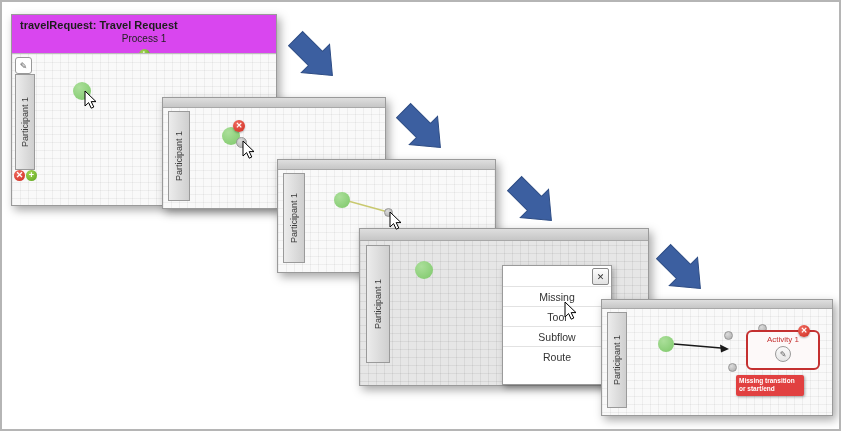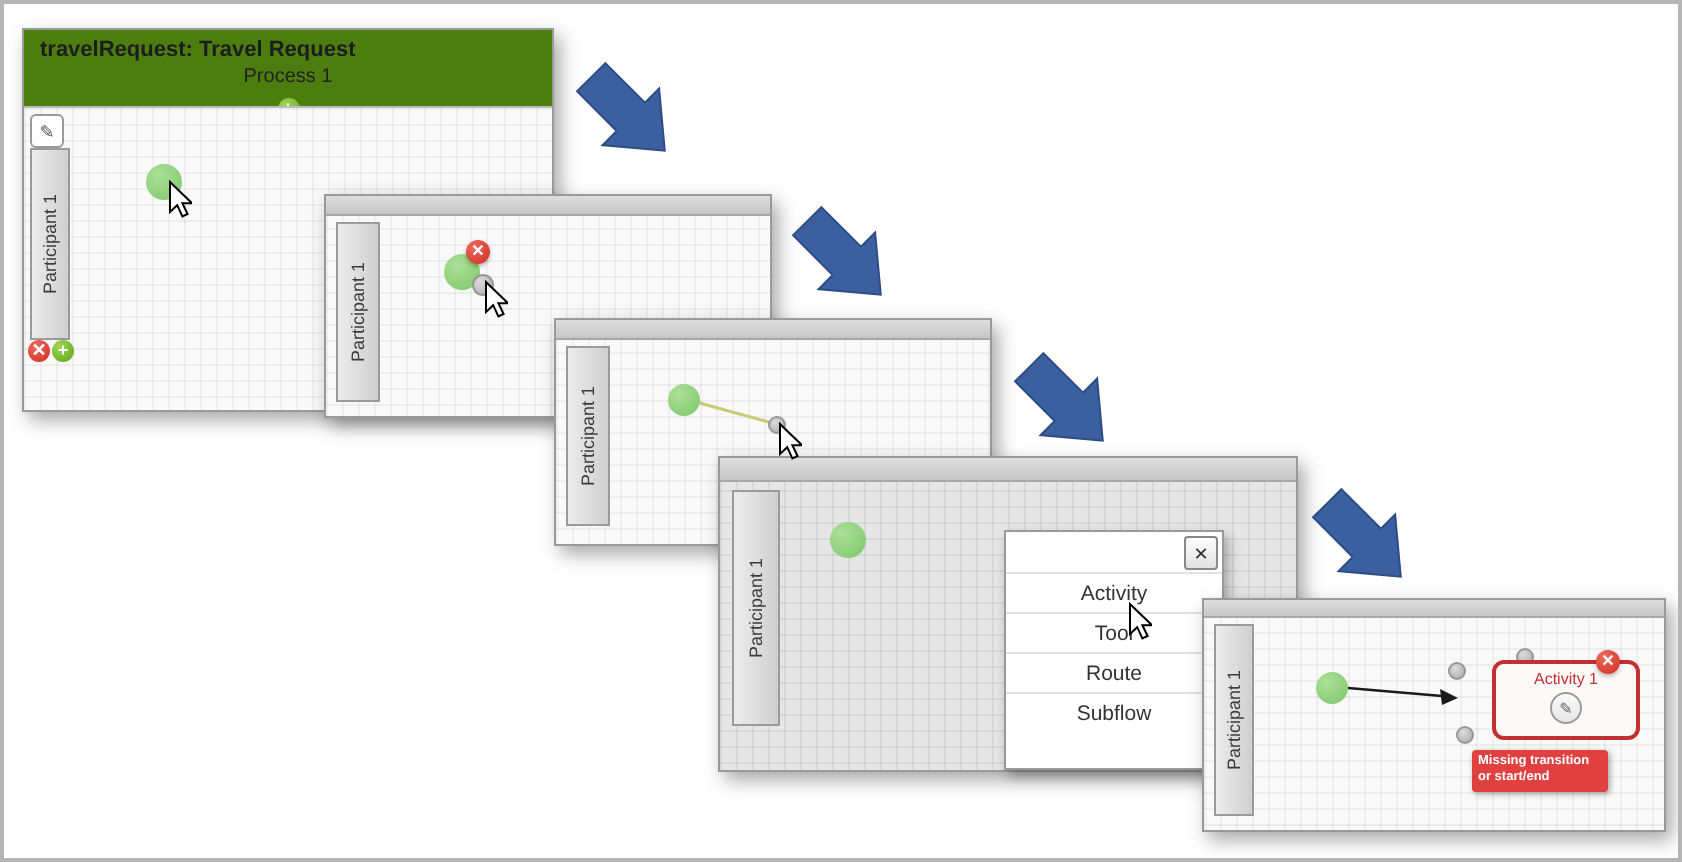"travelRequest: Travel Request" .panel { background: #4d7c0f -> #d946ef }
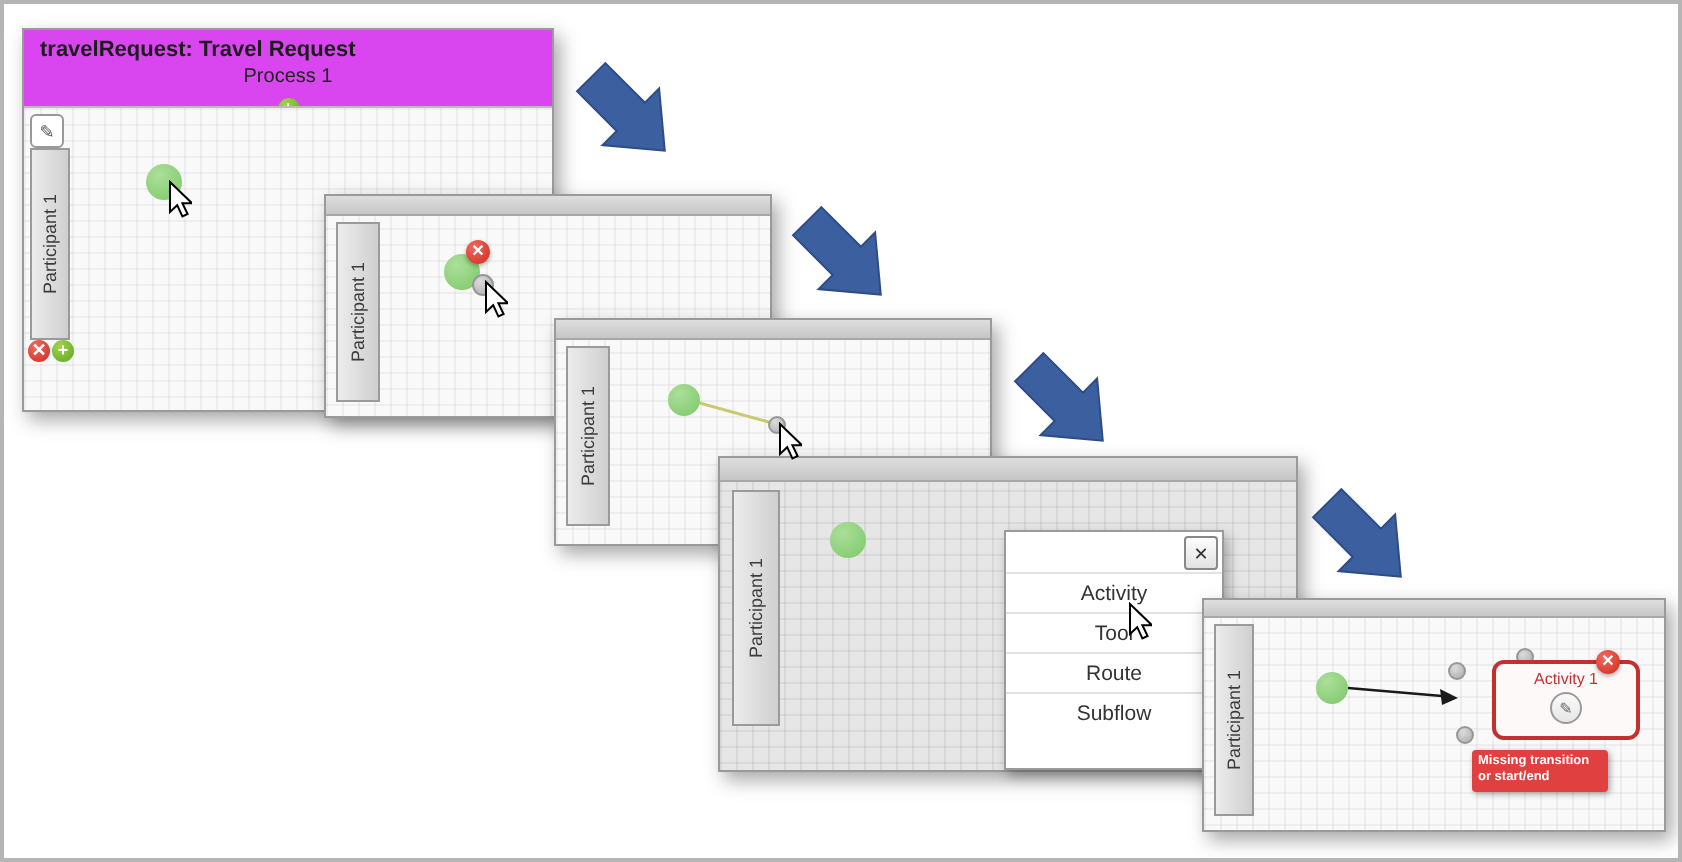"Activity" div.menu-item { text: Activity -> Missing }
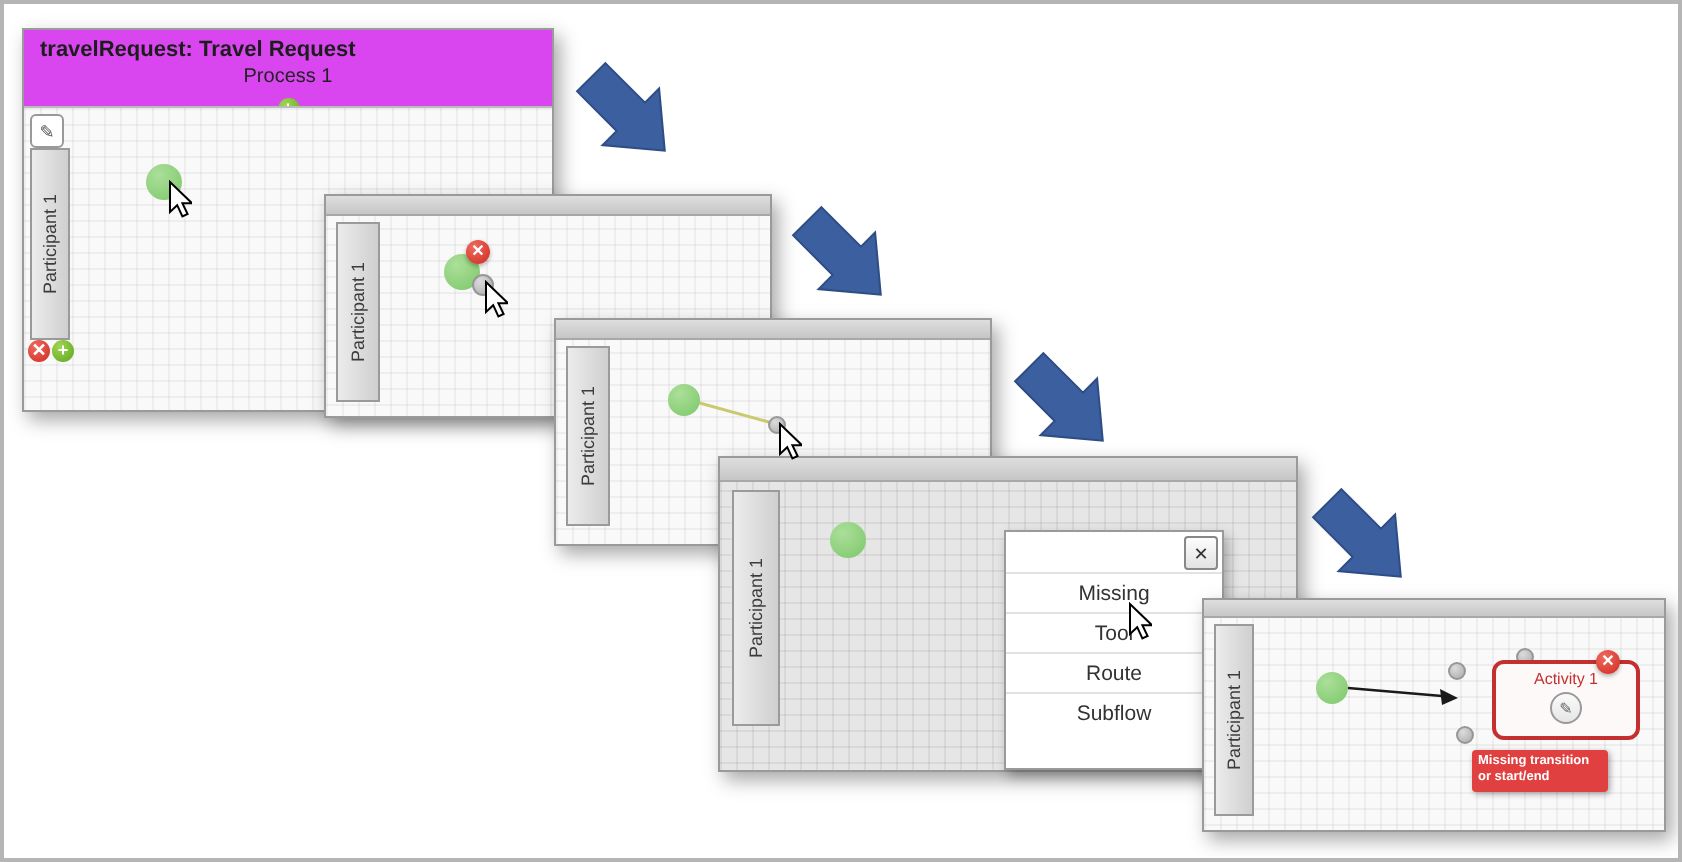"Route" div.menu-item { order: before "Subflow" -> after "Subflow" }
